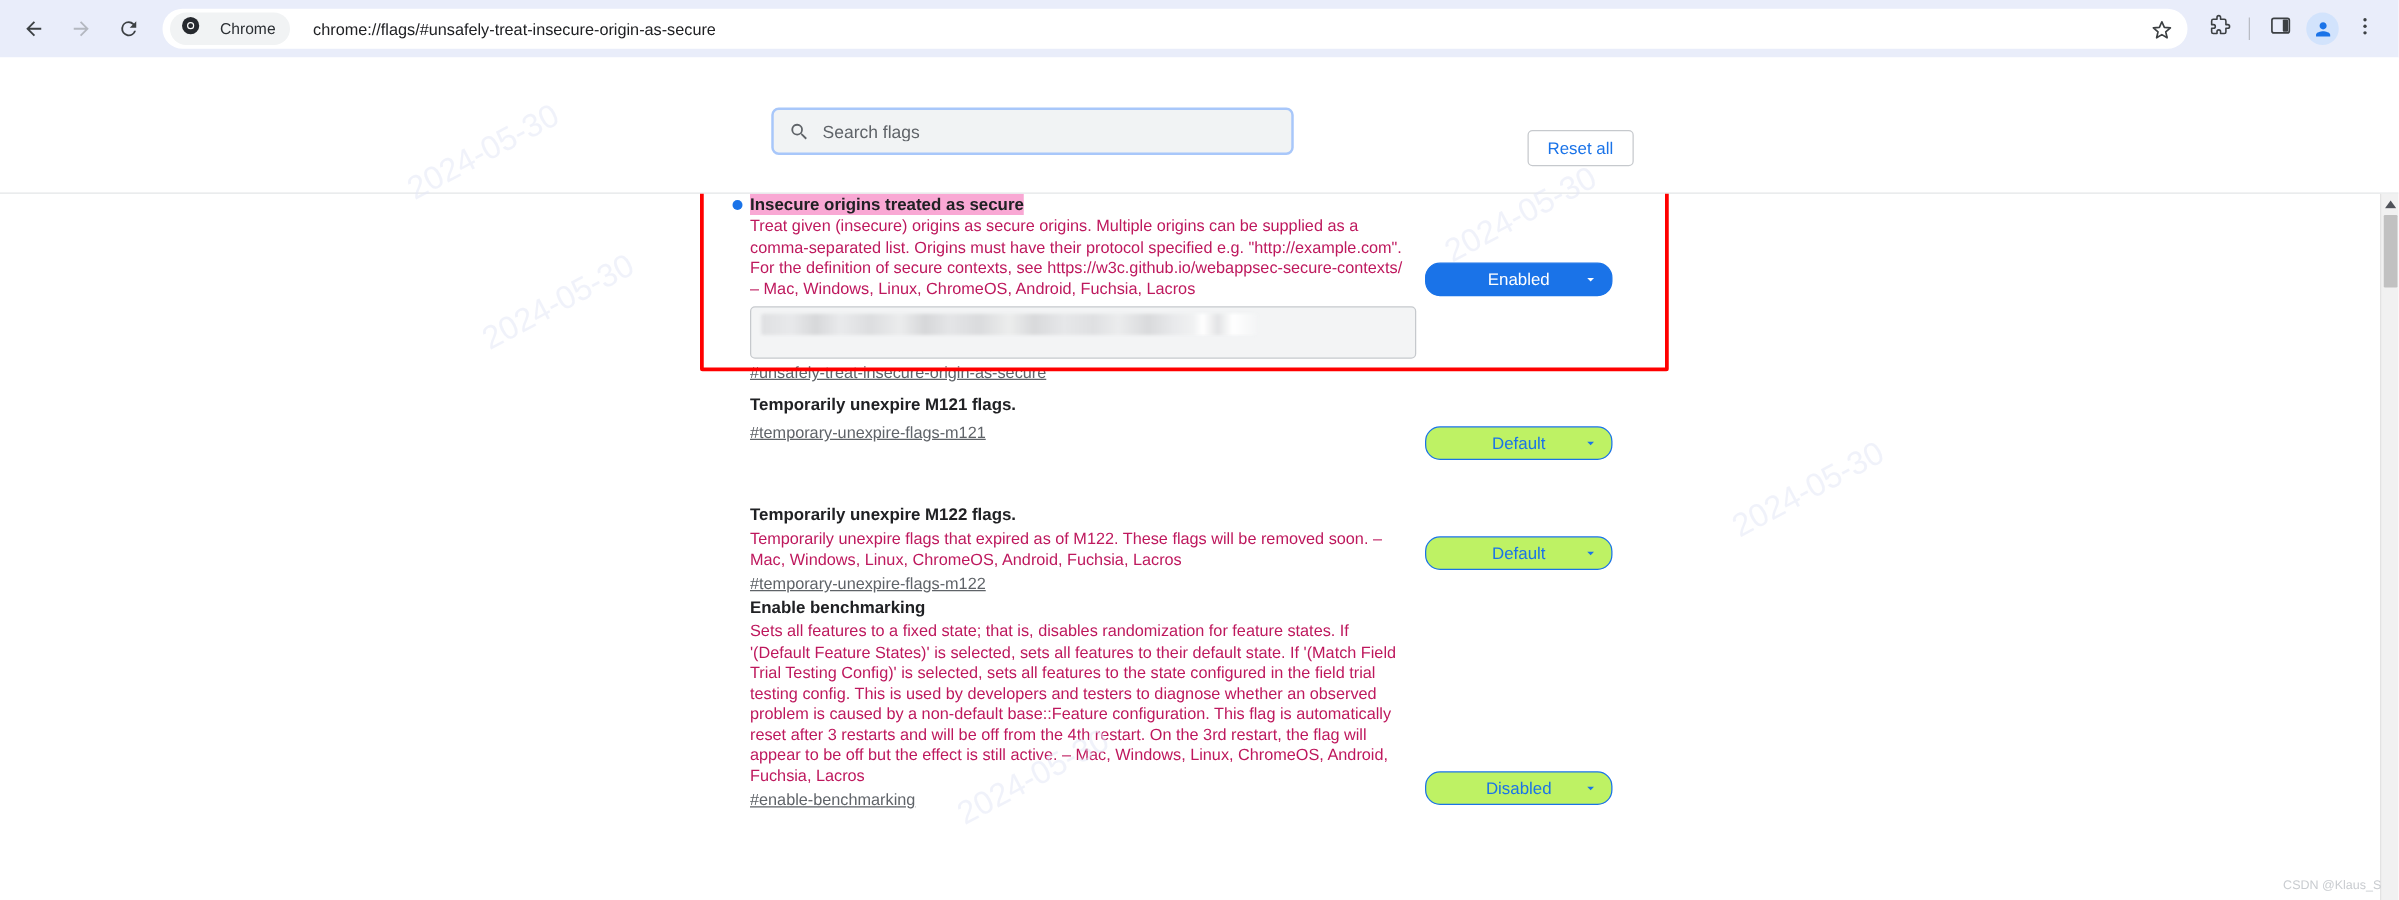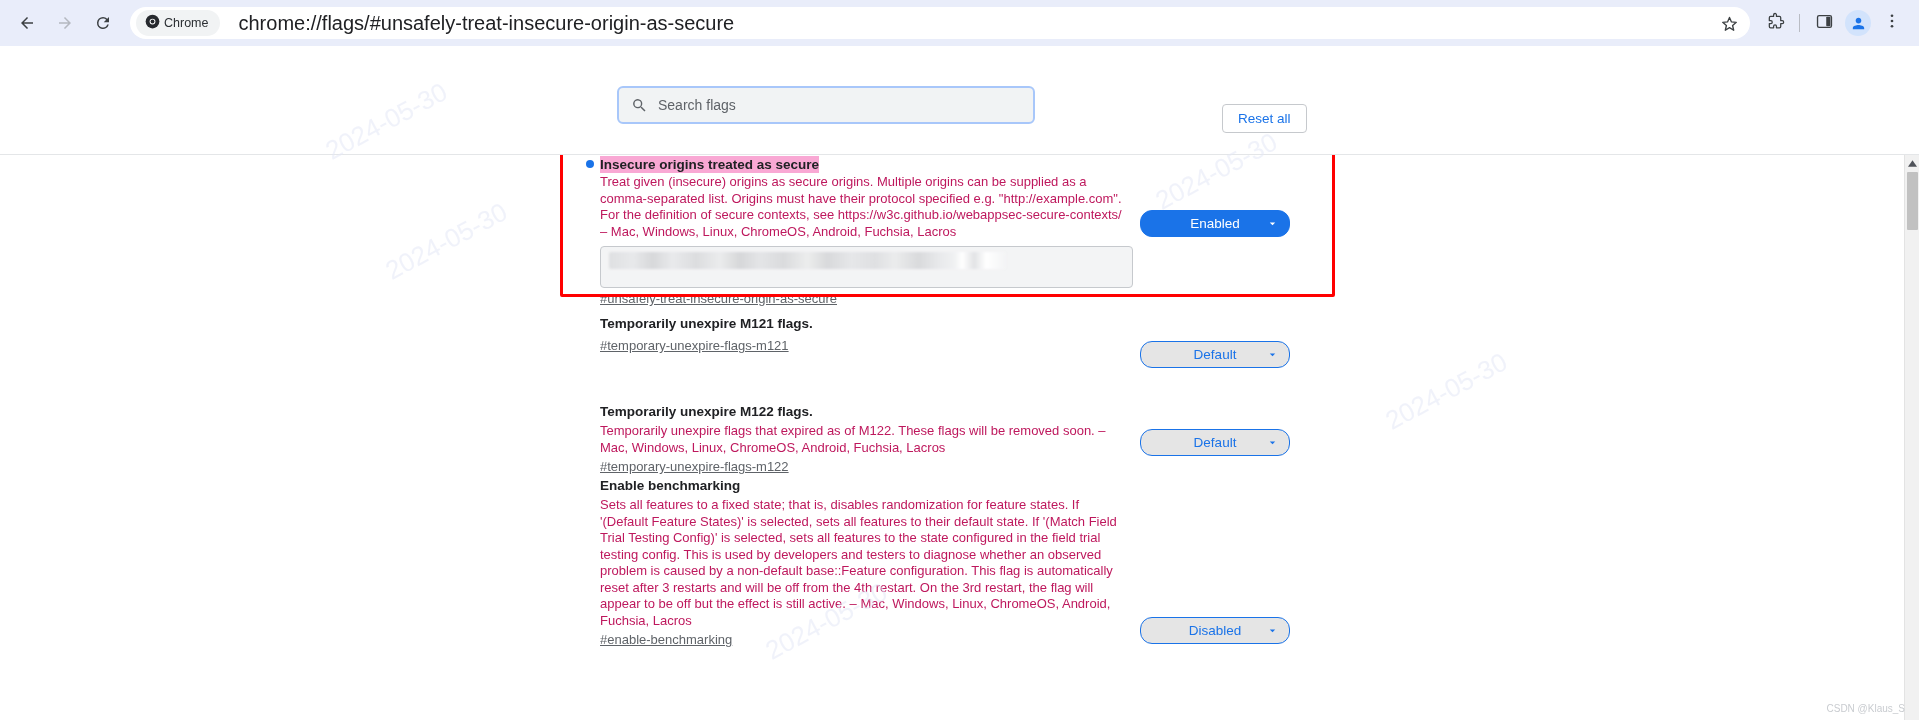"Chrome" .chrome-chip { gap: 4px -> 16px }
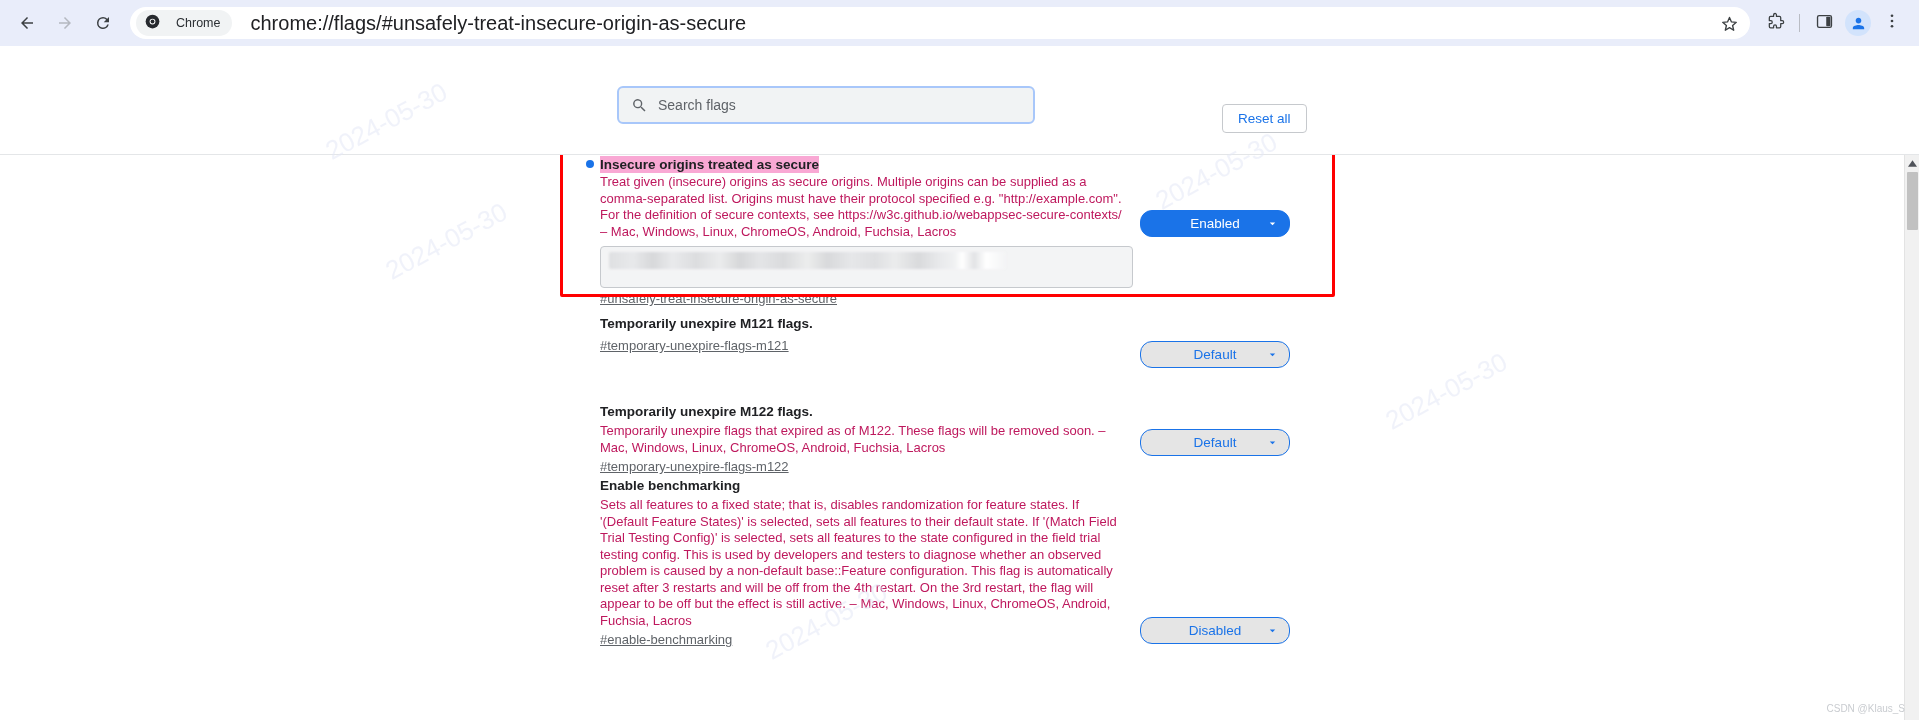"chrome://flags/#unsafely-treat-insecure-" .omnibox-url { font-size: 20px -> 13px }
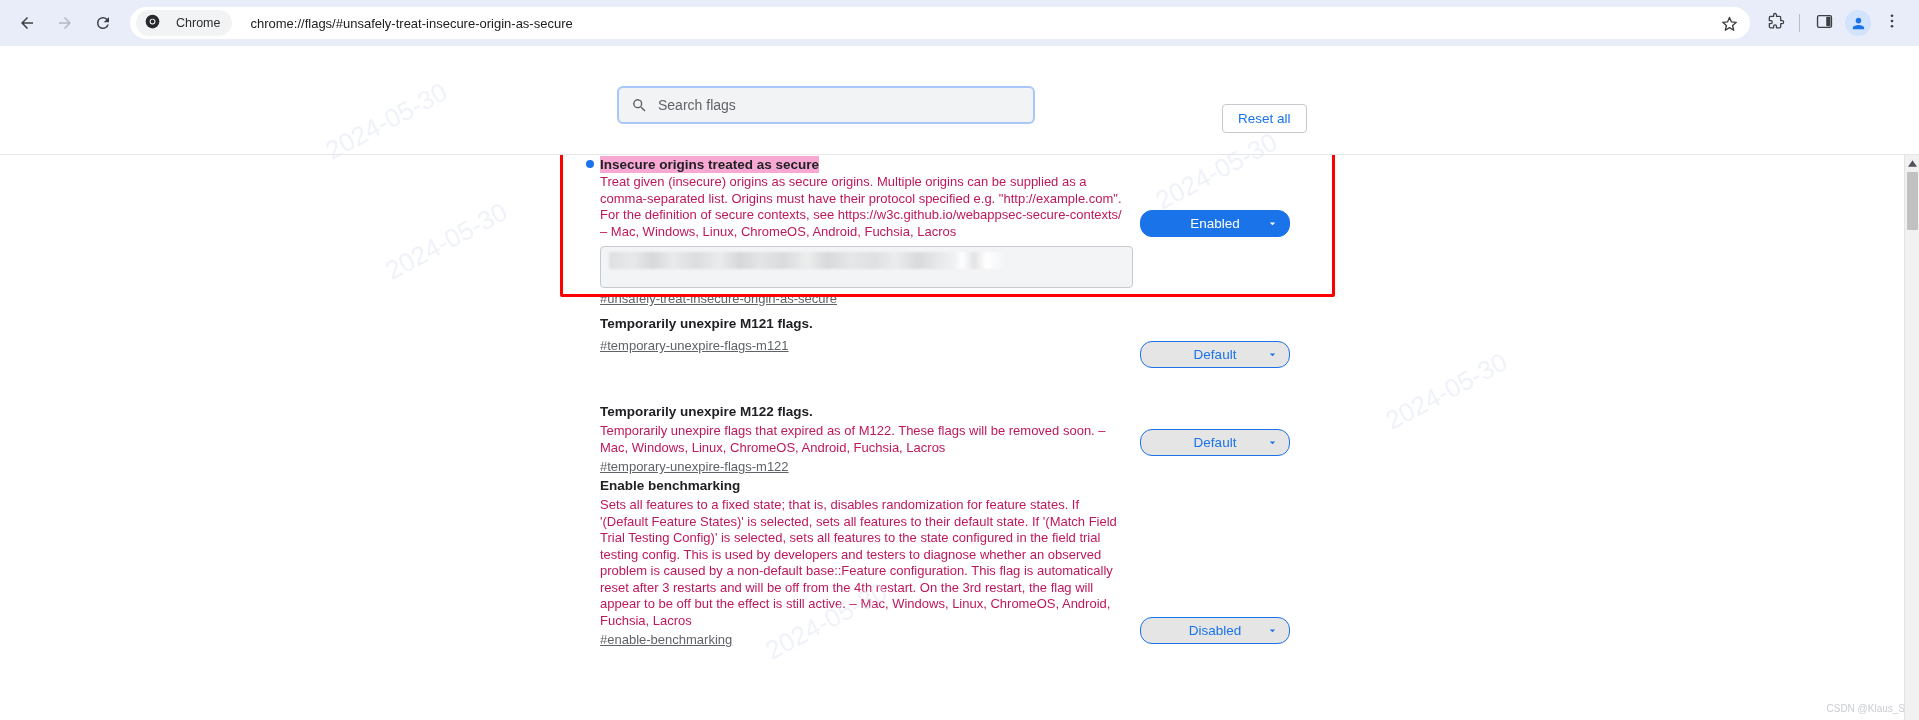"Default" .sel-default, .sel-disabled { background: #e5e5e5 -> #bef264 }
